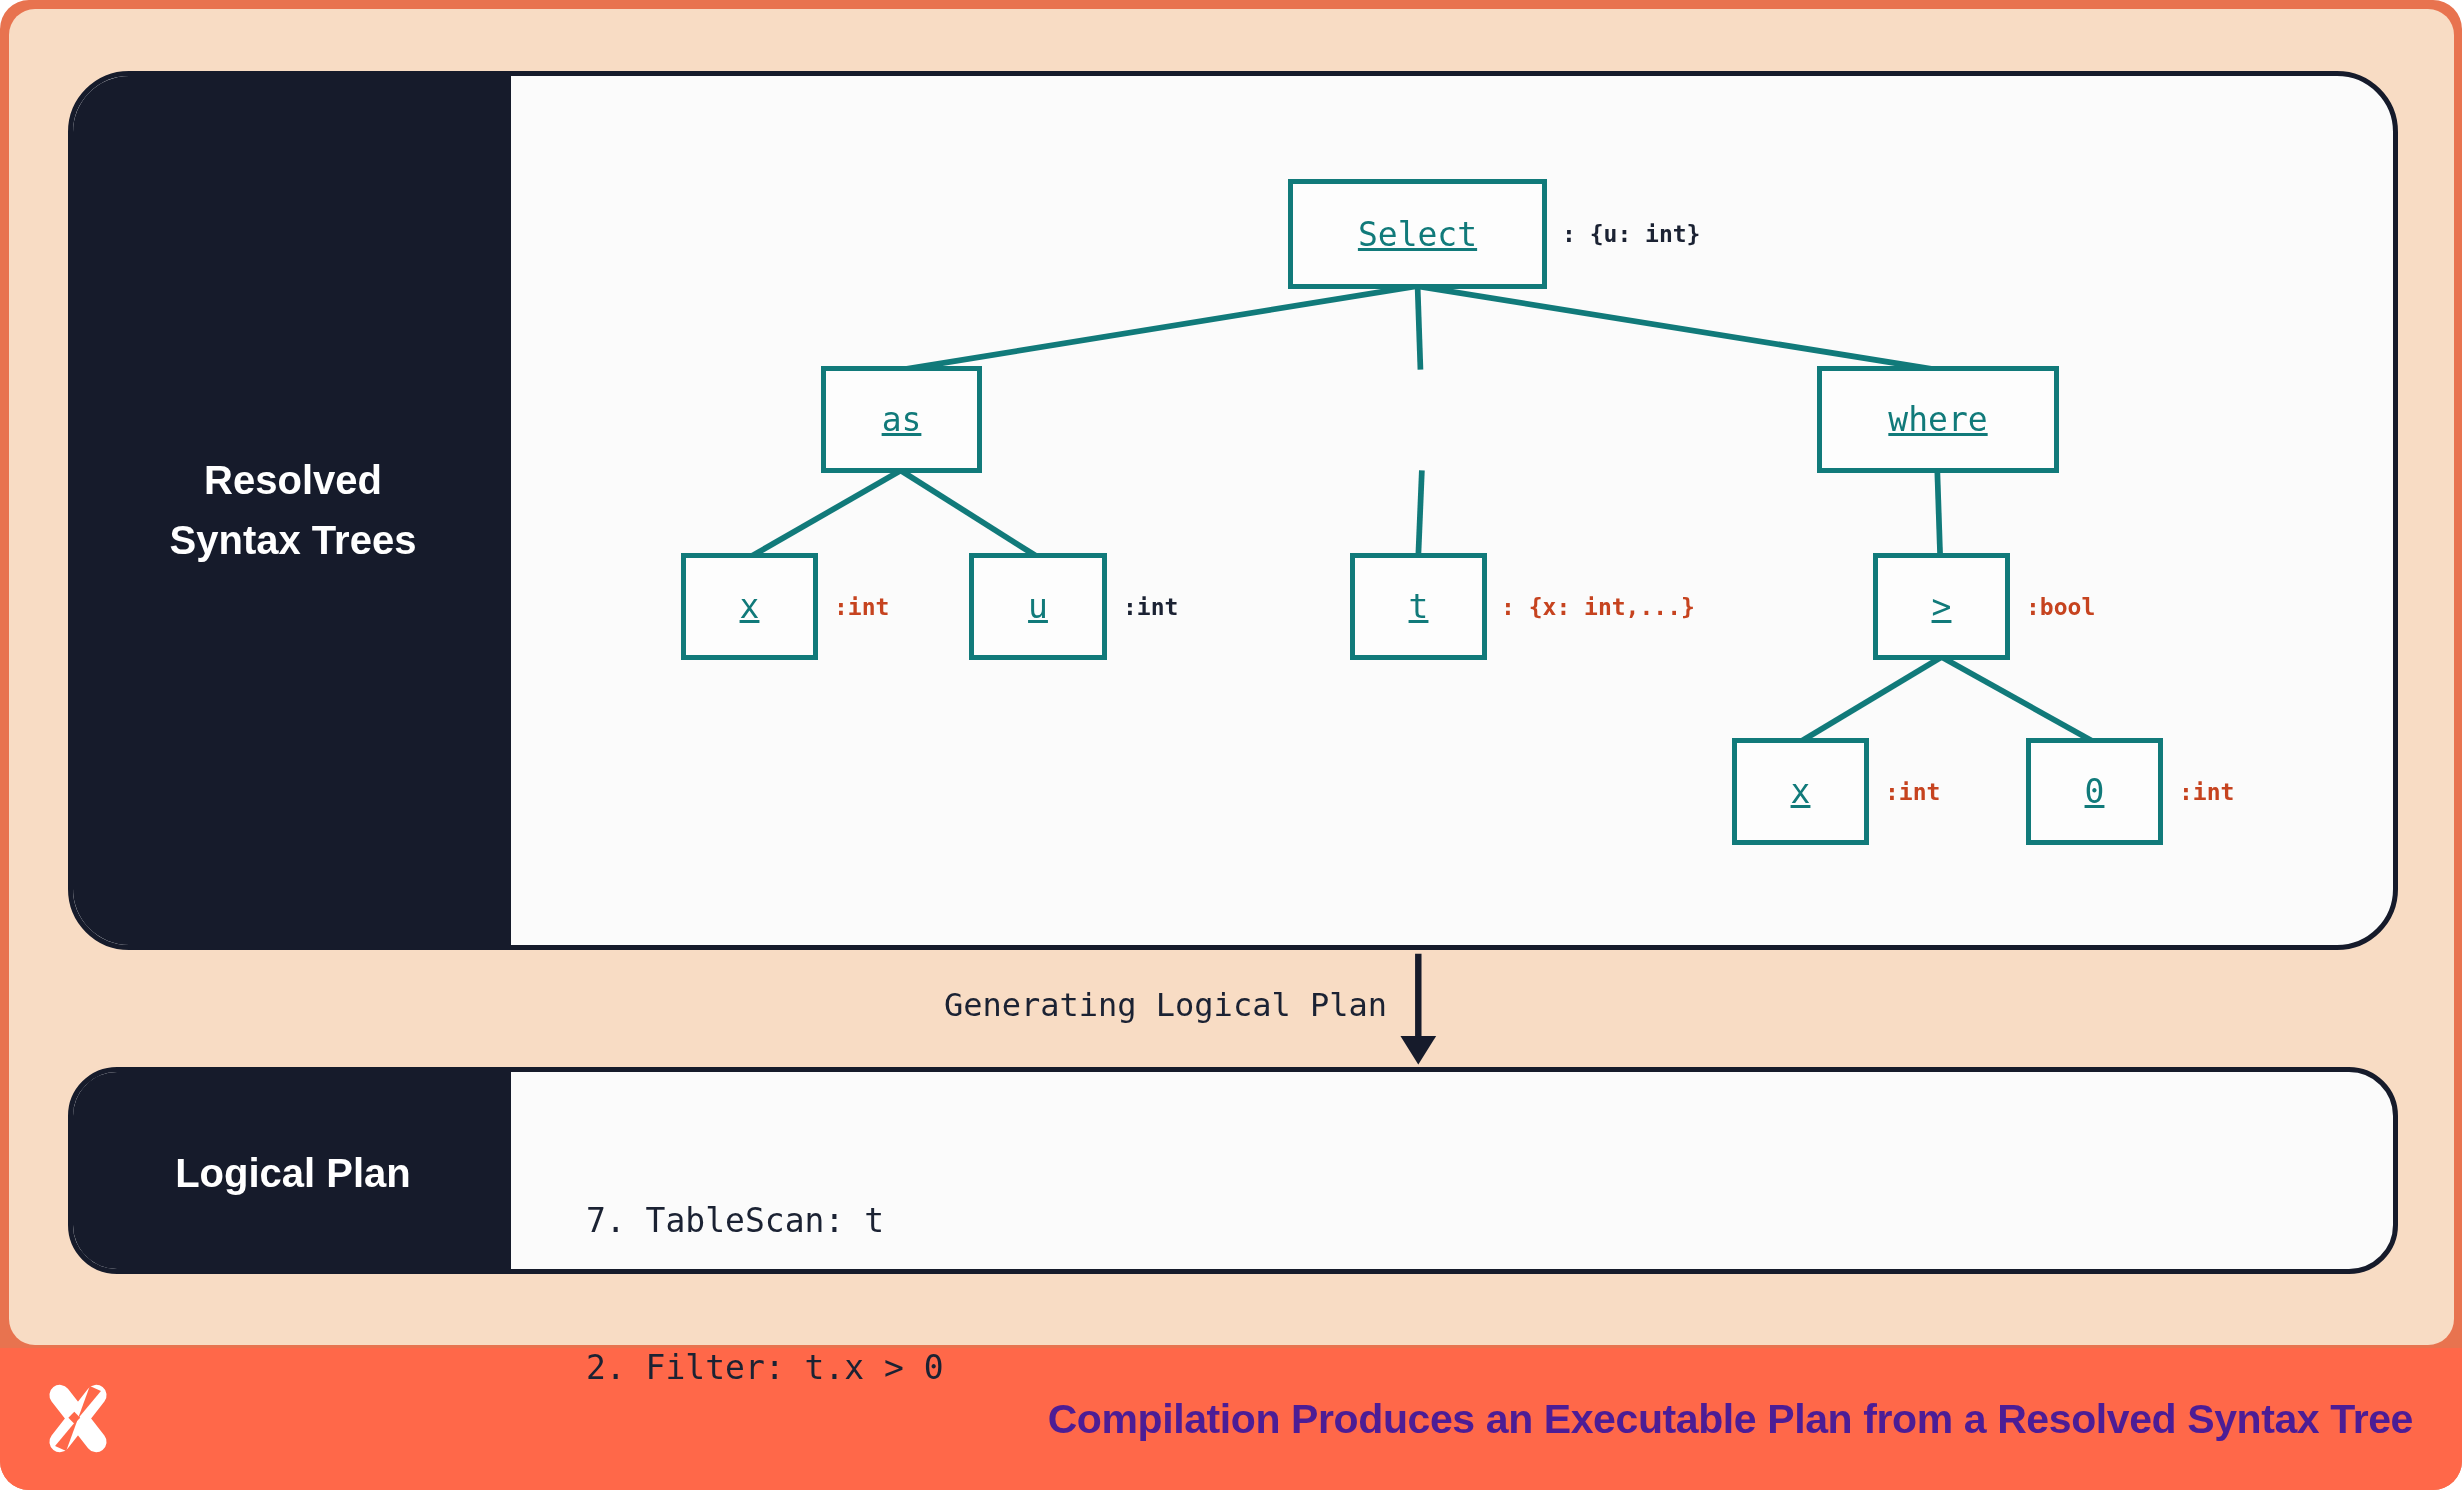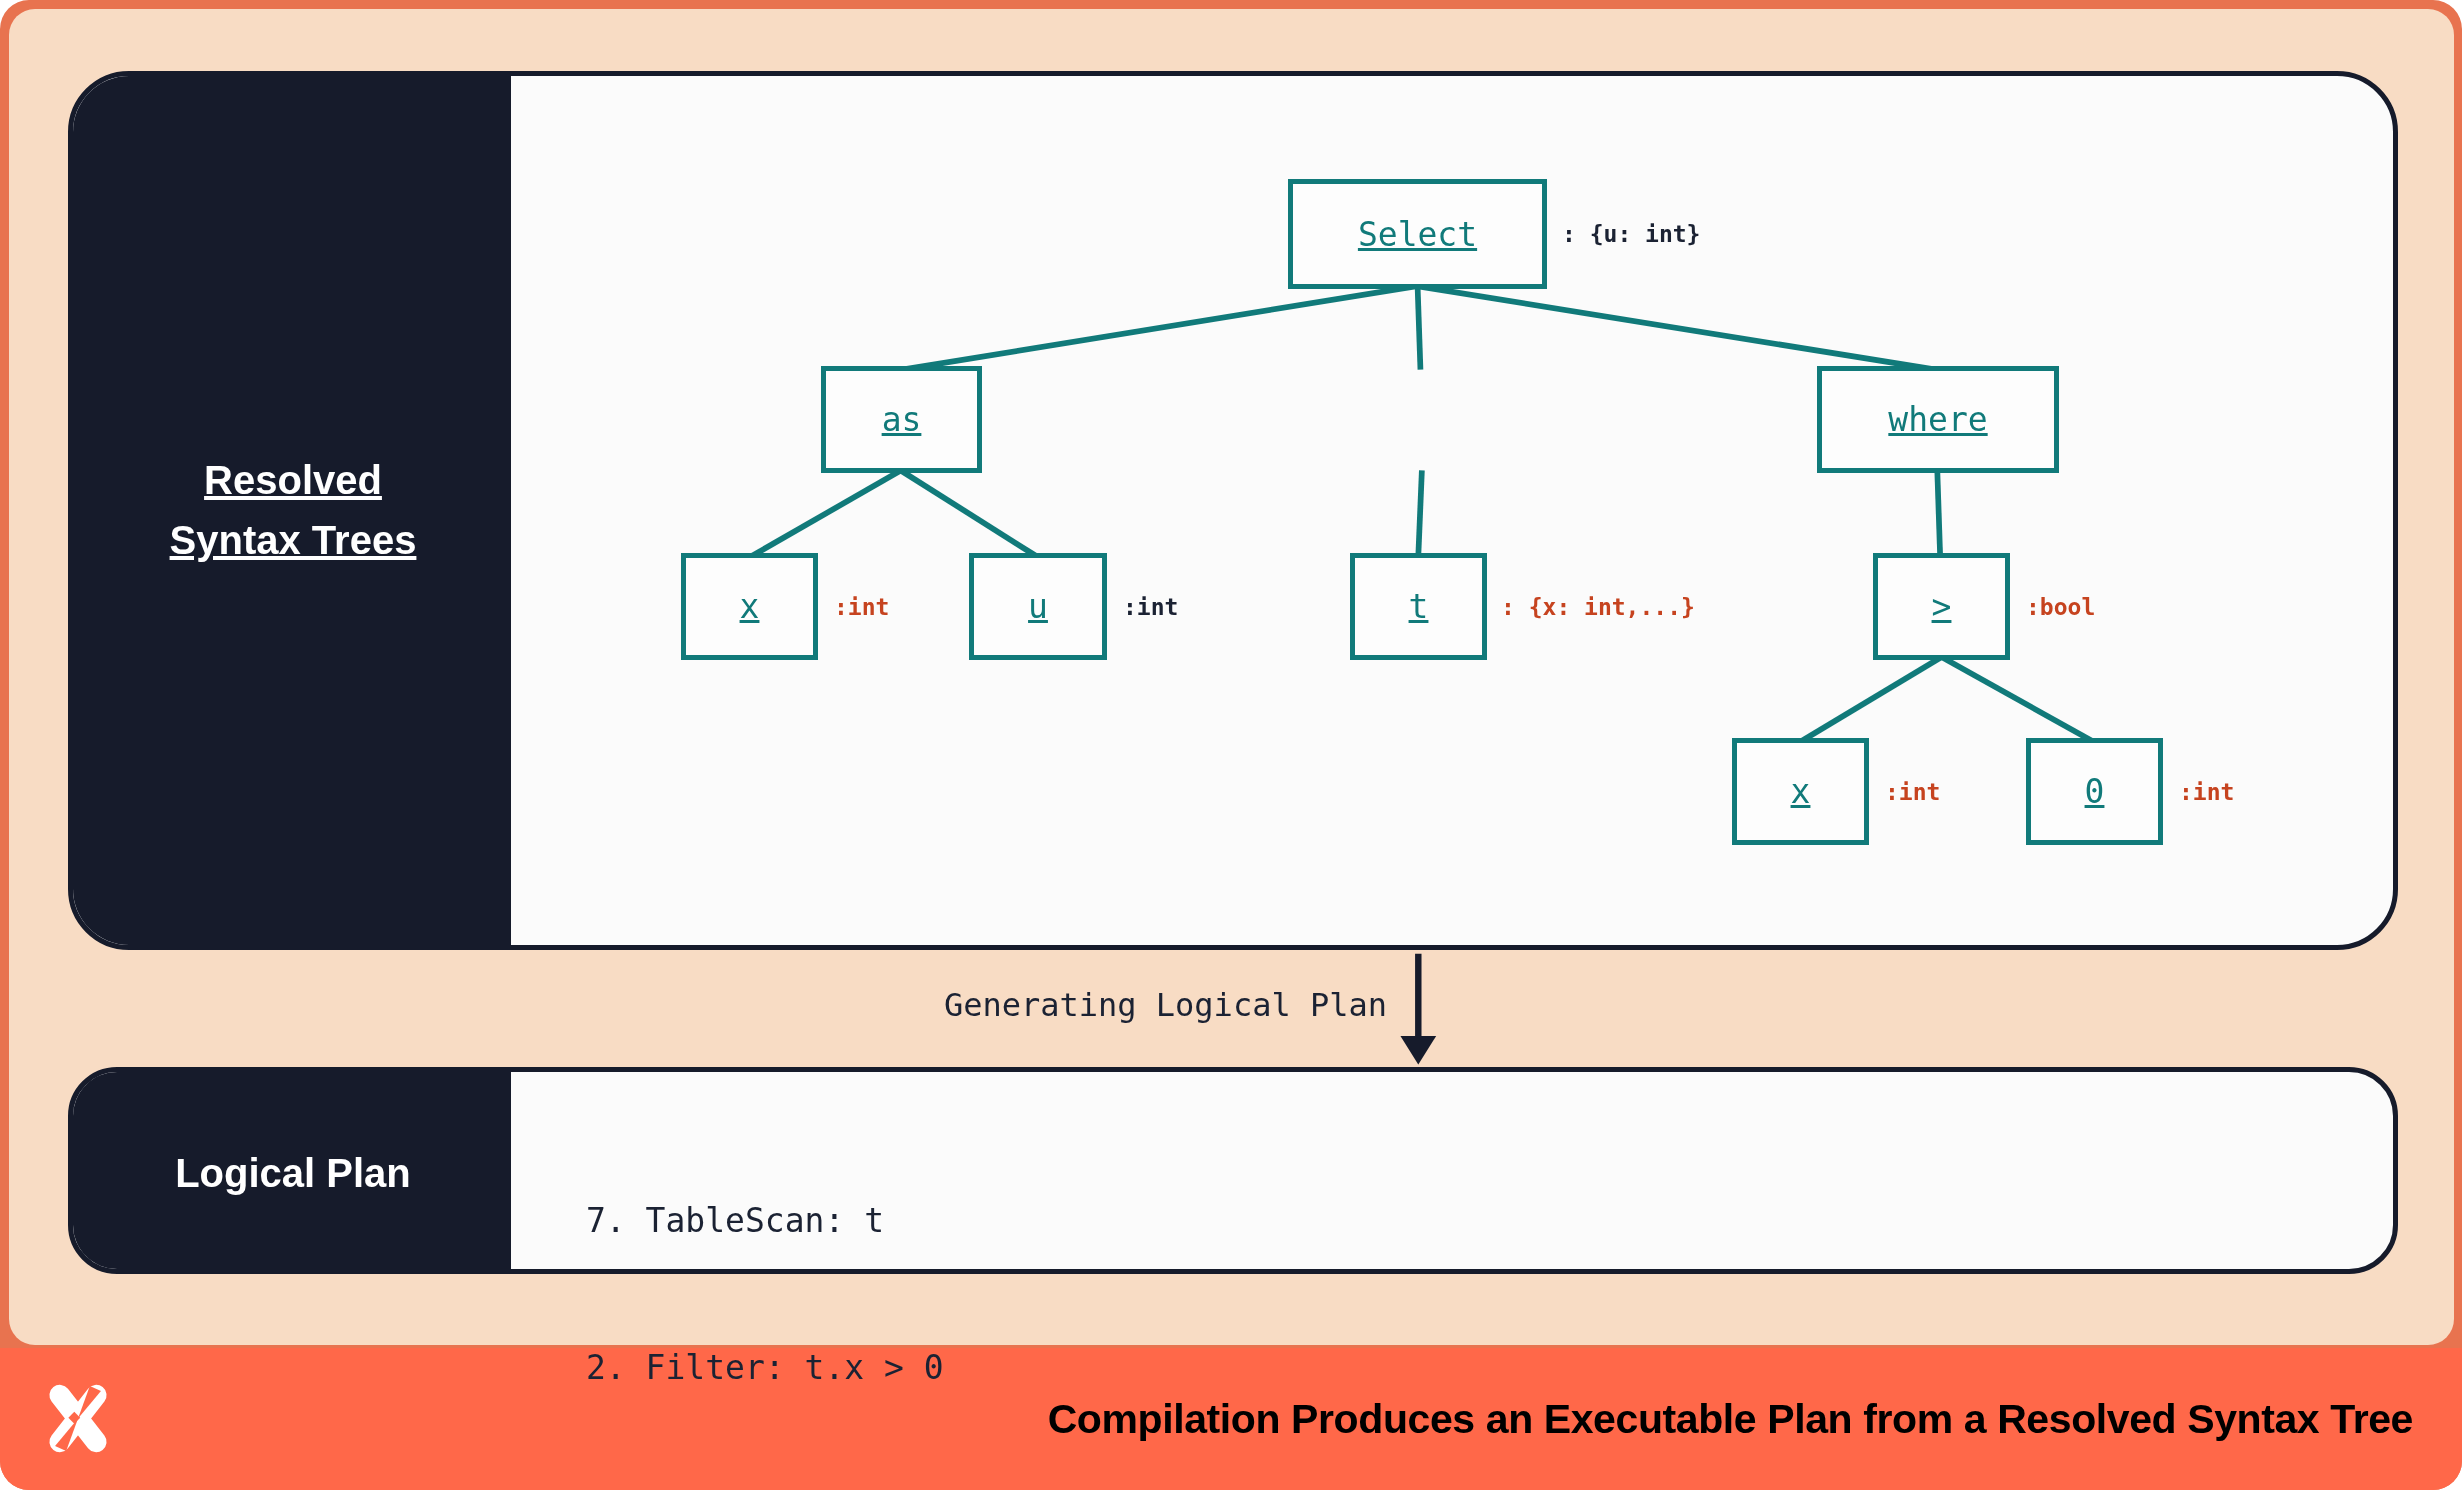"Resolved" #rst-label { text-decoration: underline -> none }
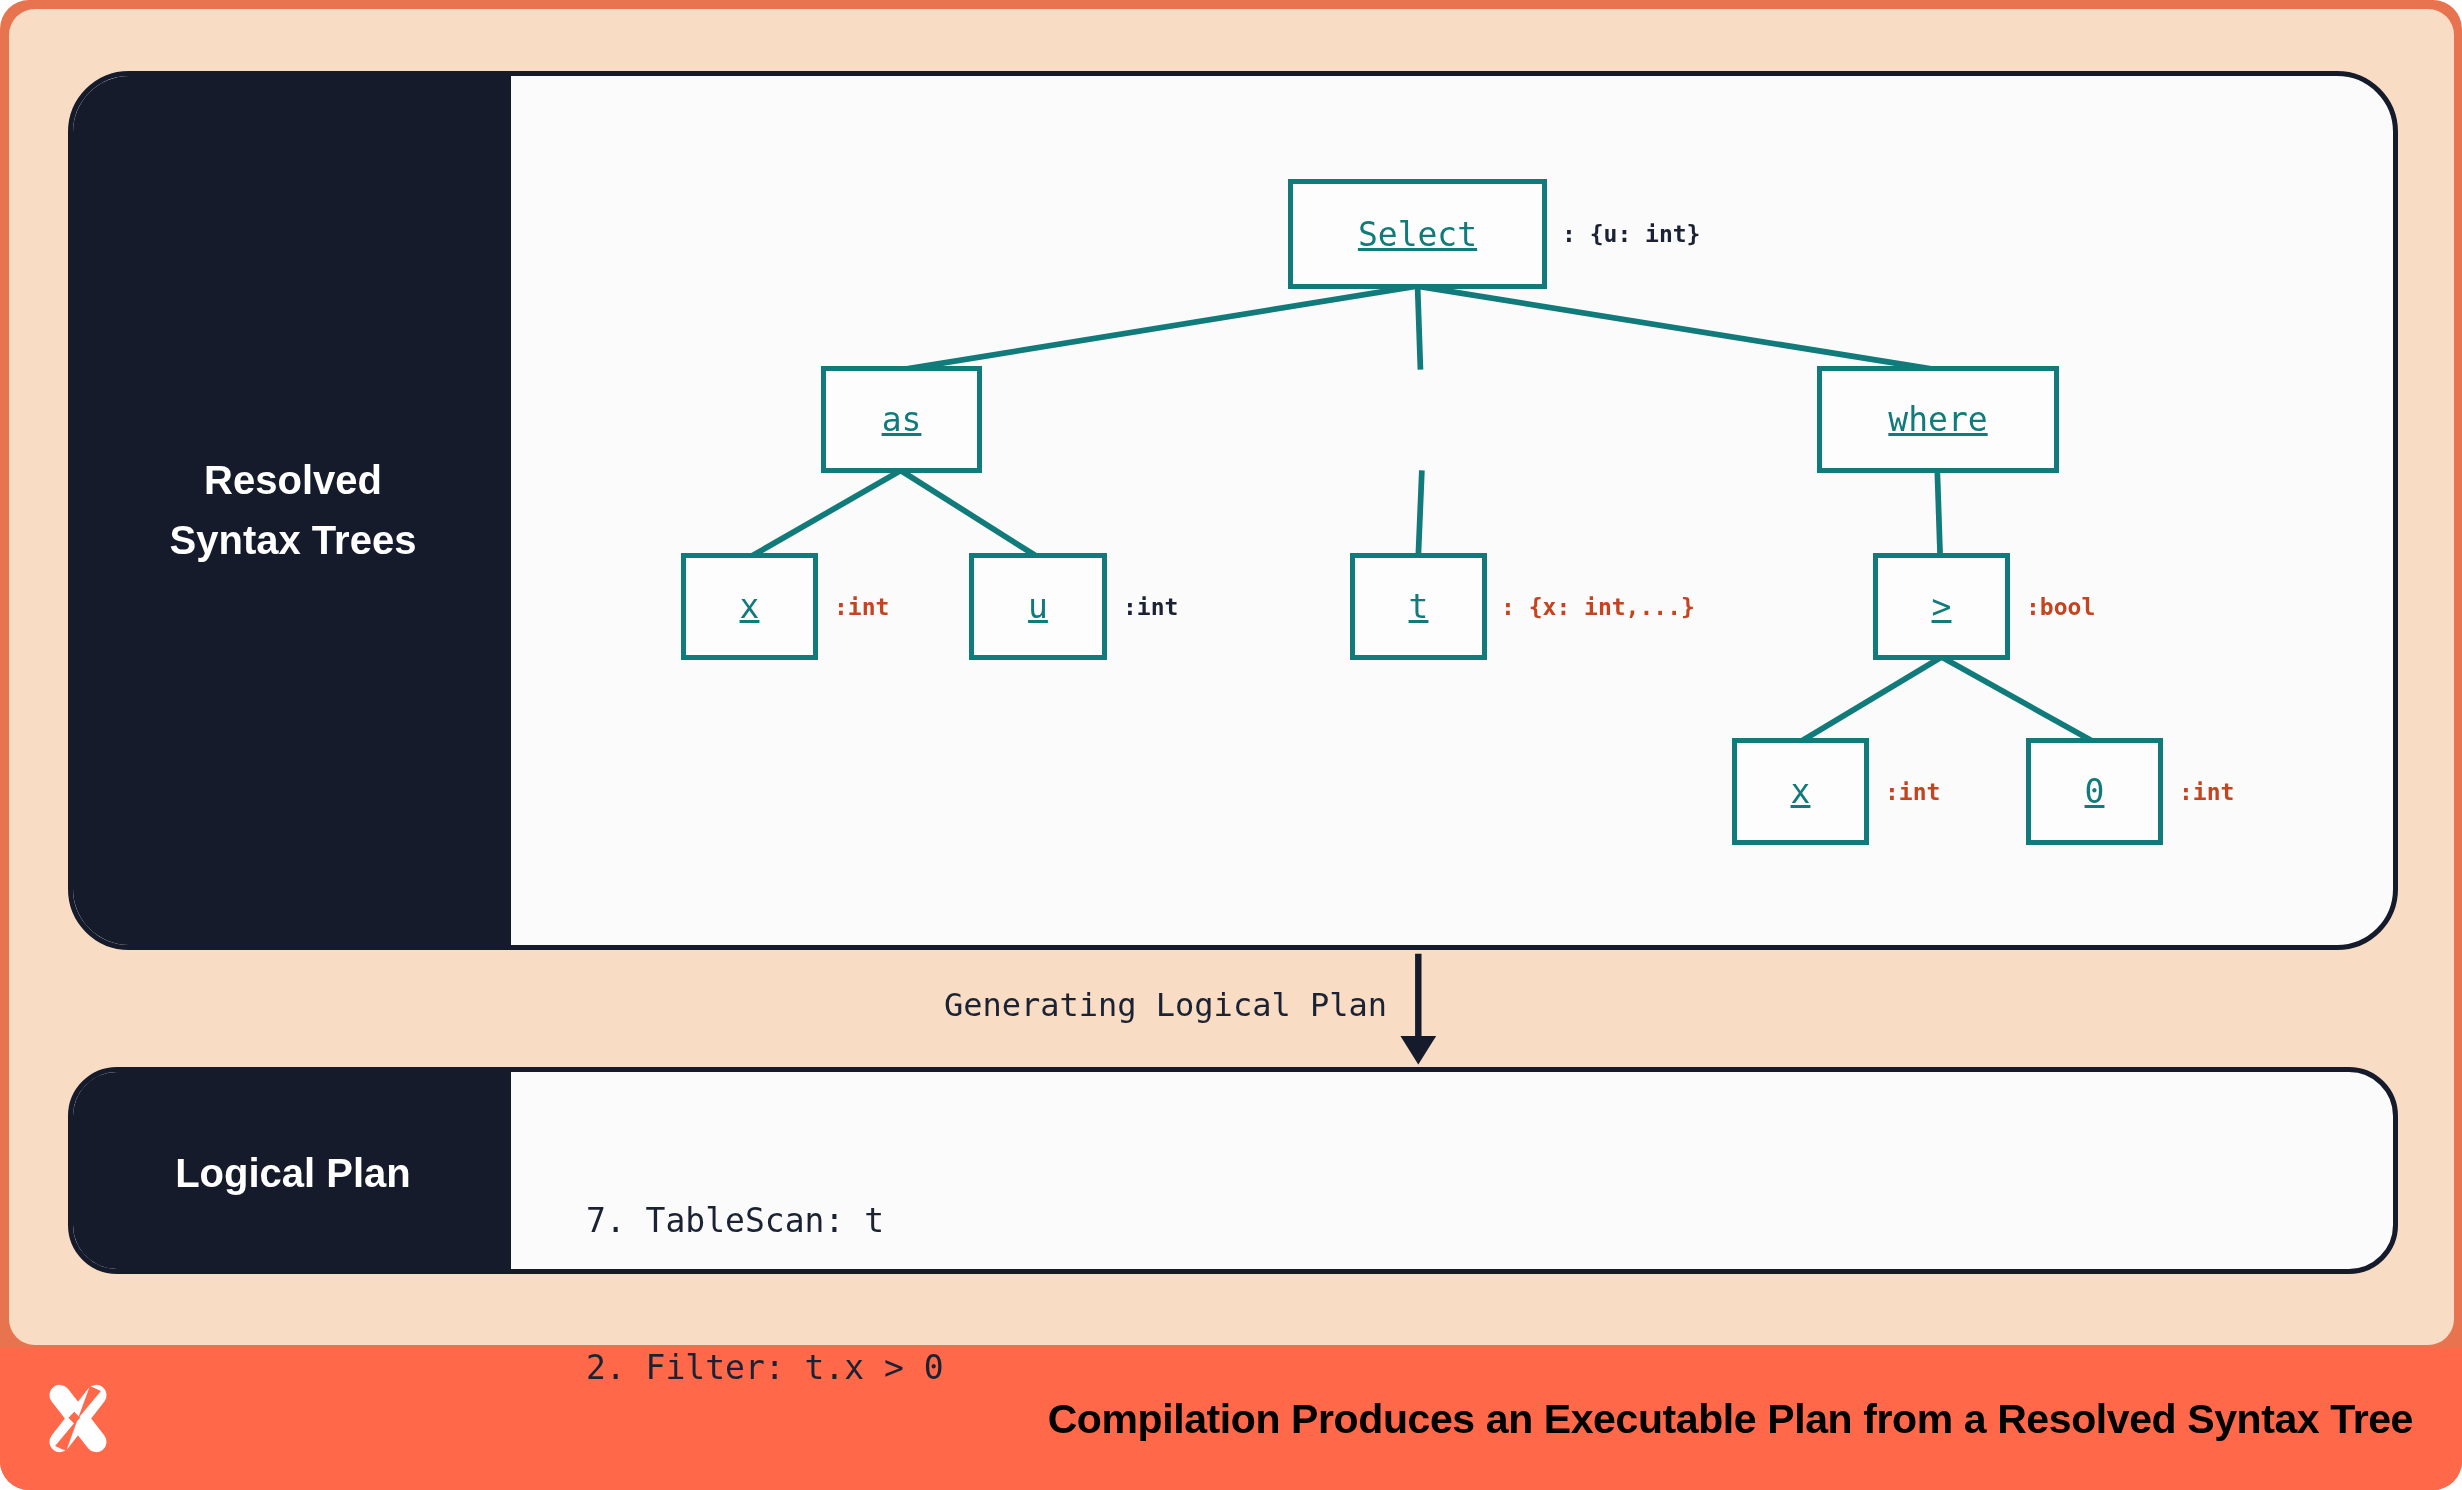"Compilation Produces an Executable Plan" .footer-title { color: #000000 -> #4c1d95 }
